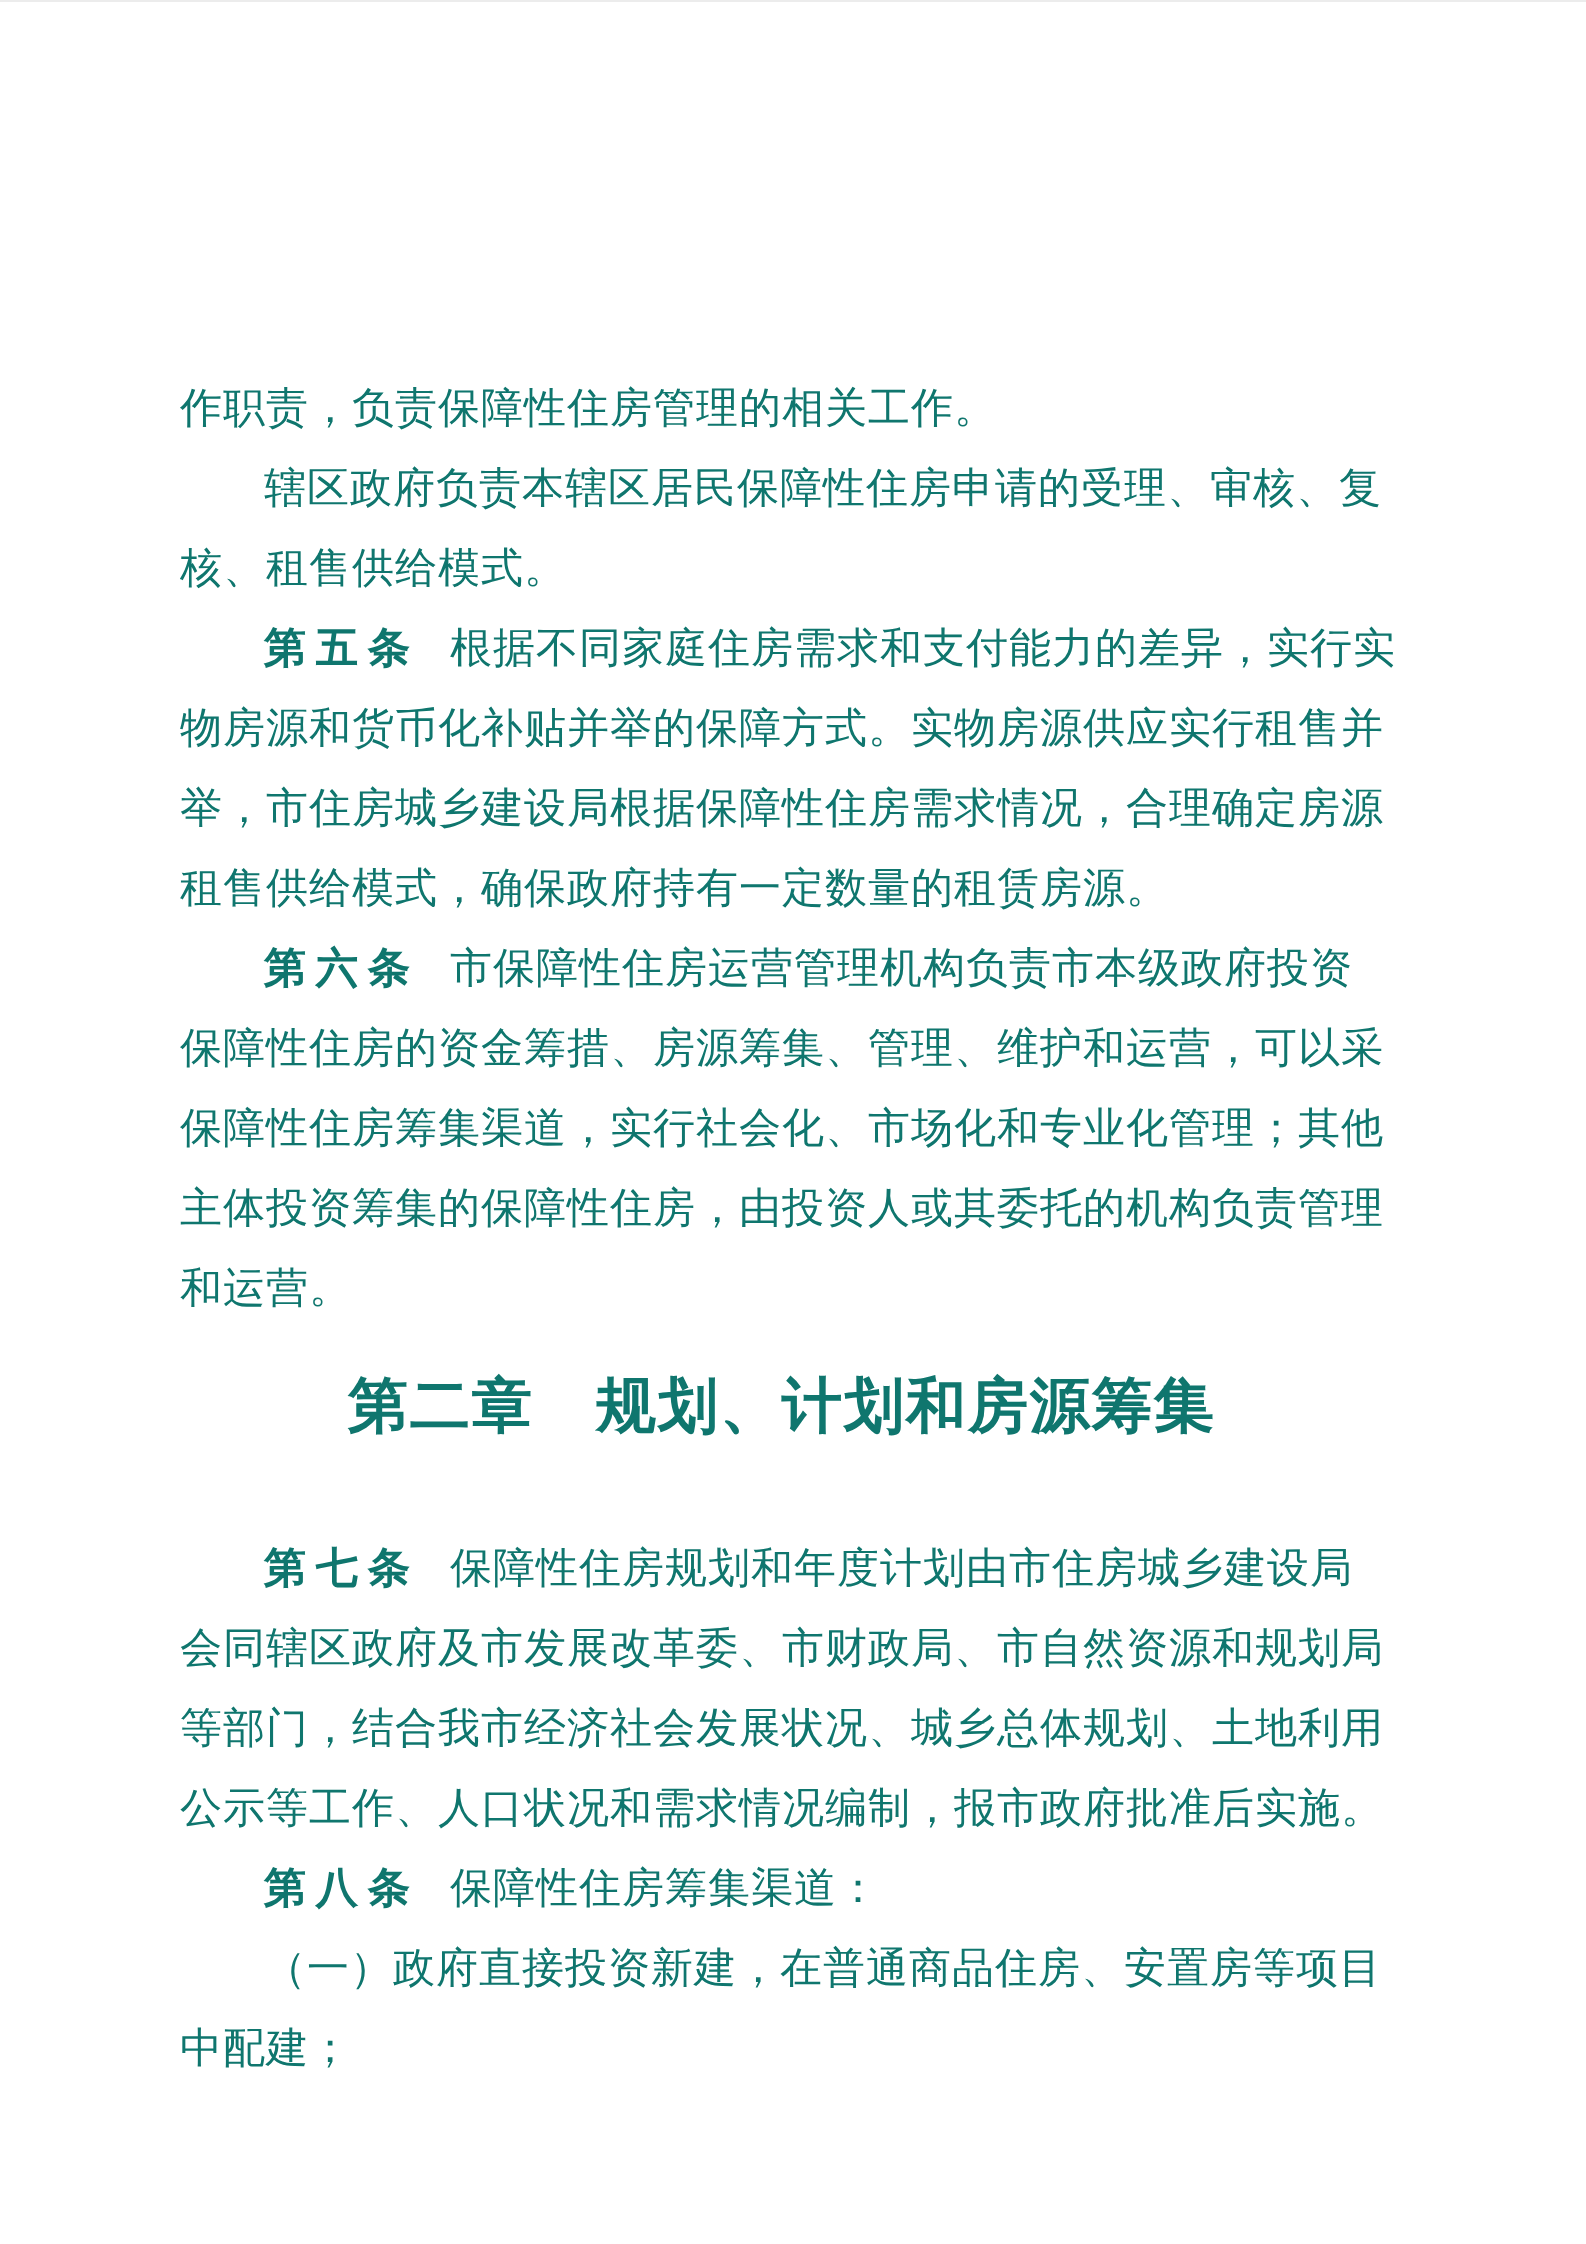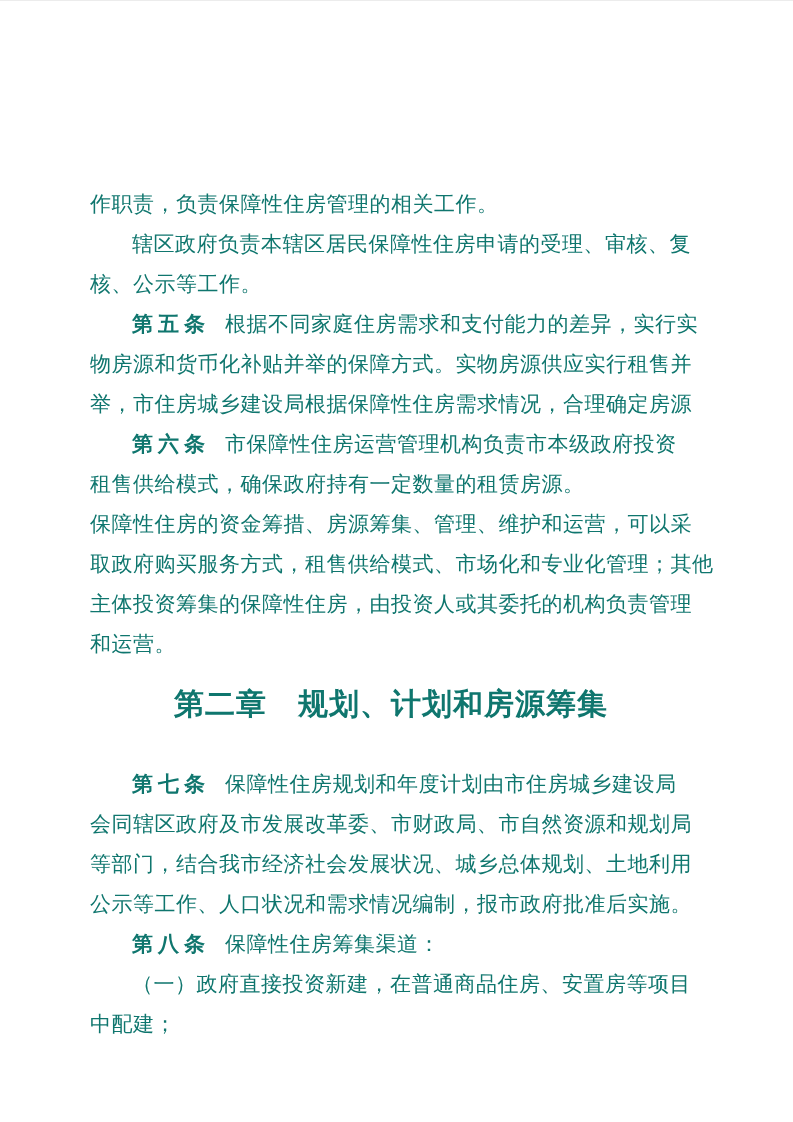"核、公示等工作。" span { text: 公示等工作 -> 租售供给模式 }
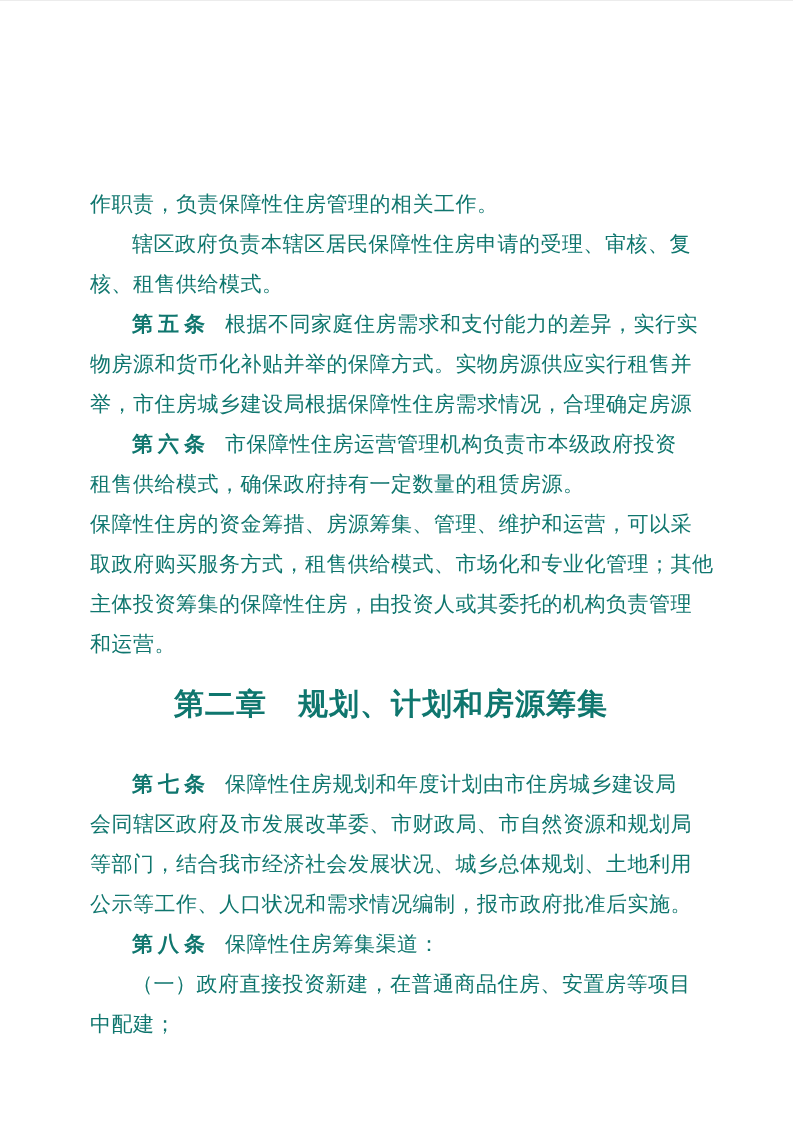"第六条 市保障性住房运营管理机构负责市本级政府投资" div.line { order: before "租售供给模式，确保政府持有一定数量的租赁房源。" -> after "租售供给模式，确保政府持有一定数量的租赁房源。" }
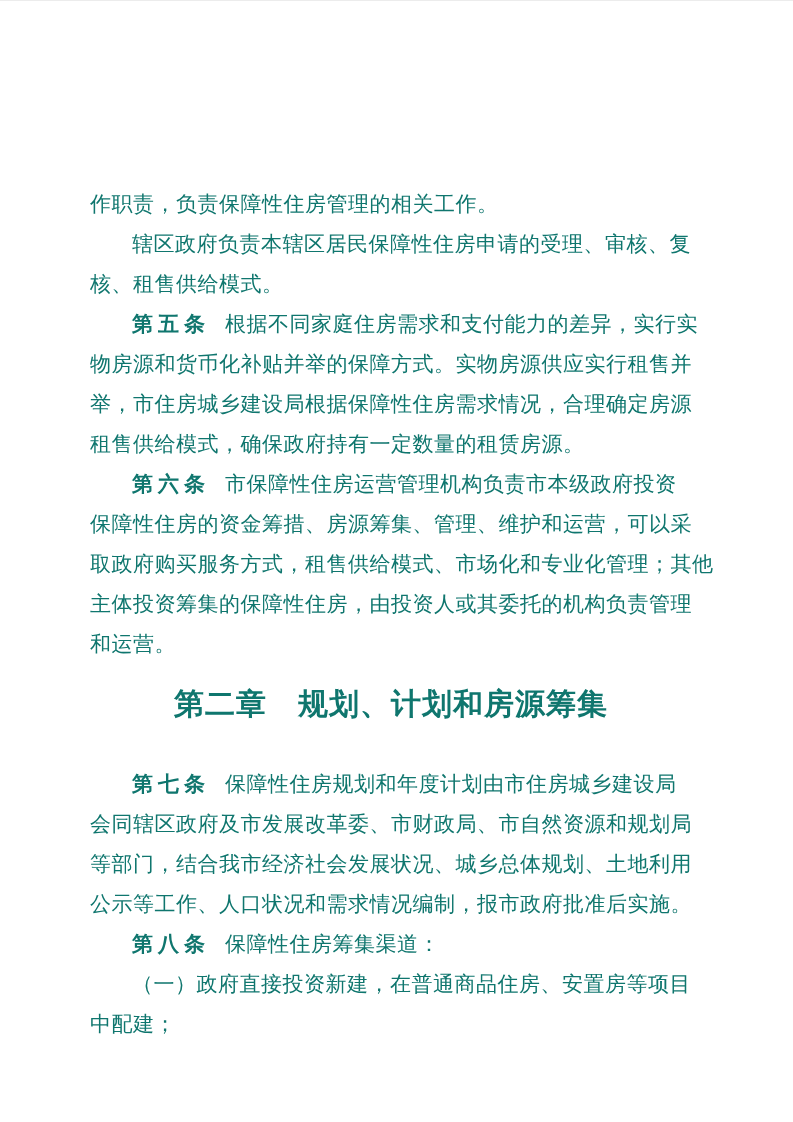"取政府购买服务方式，租售供给模式、市场化和专业化管理；其他" span { text: 取政府购买服务方式，租售供给模式 -> 保障性住房筹集渠道，实行社会化 }
